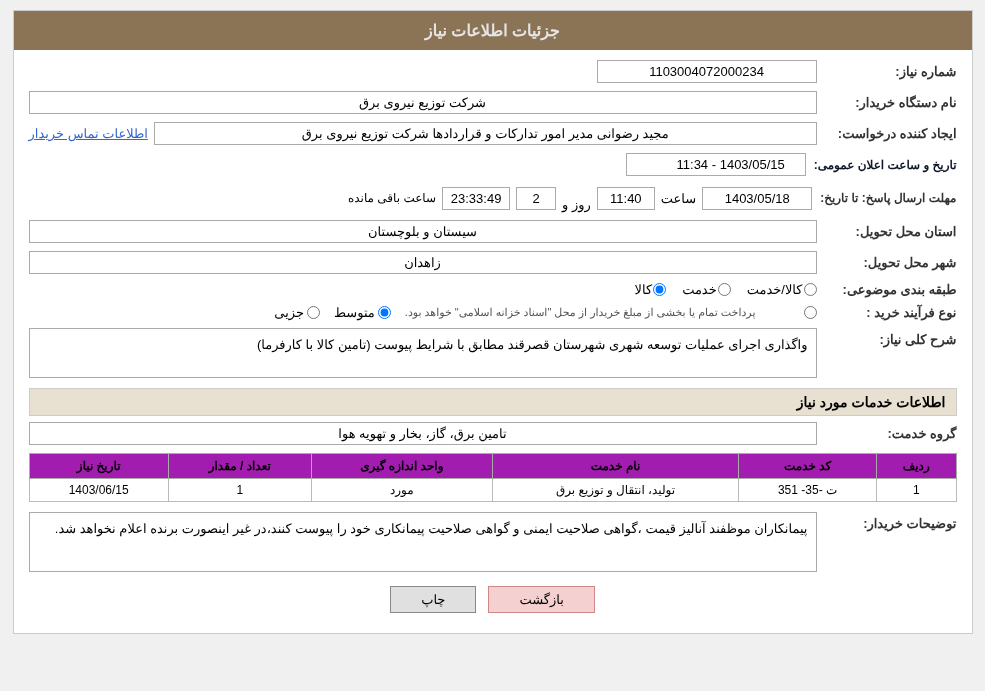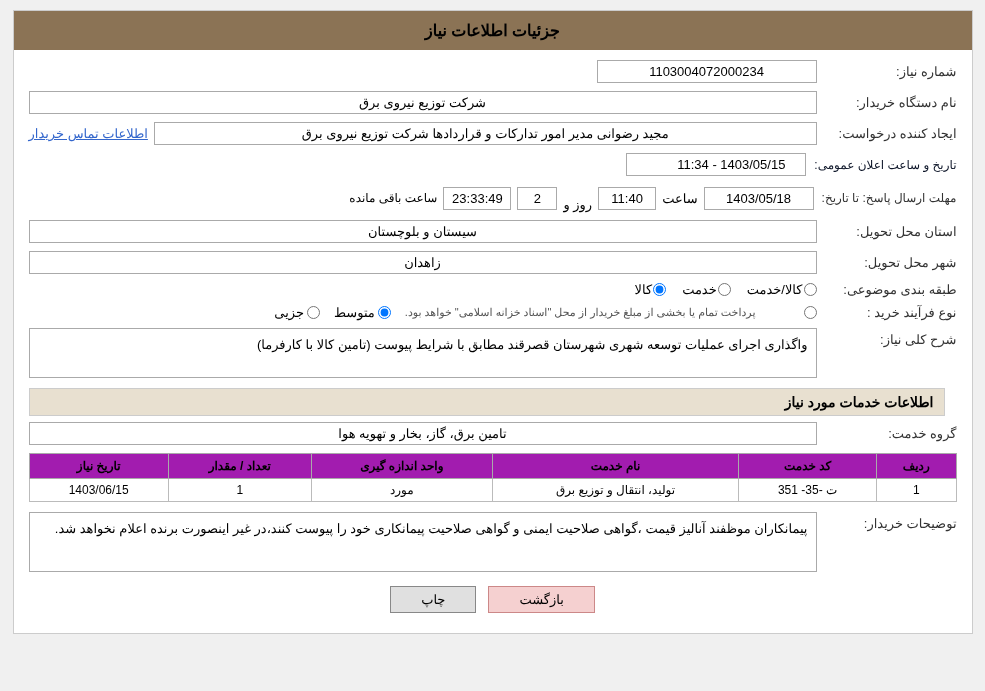"جزئیات اطلاعات نیاز" .header { color: #000000 -> #e5e5e5 }
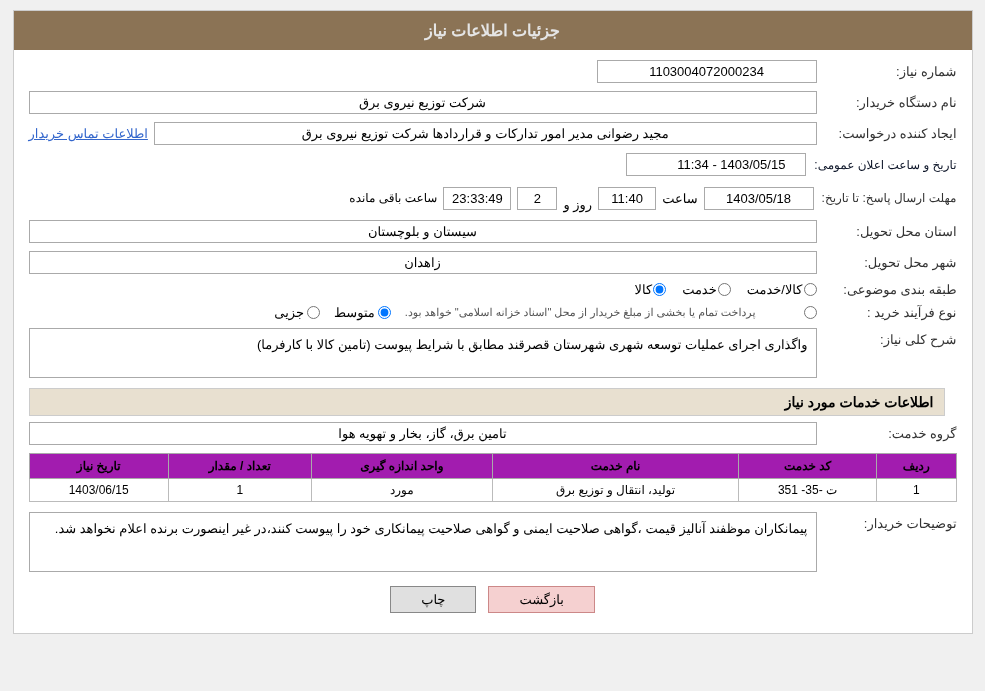"شماره نیاز:" .label { font-weight: normal -> bold }
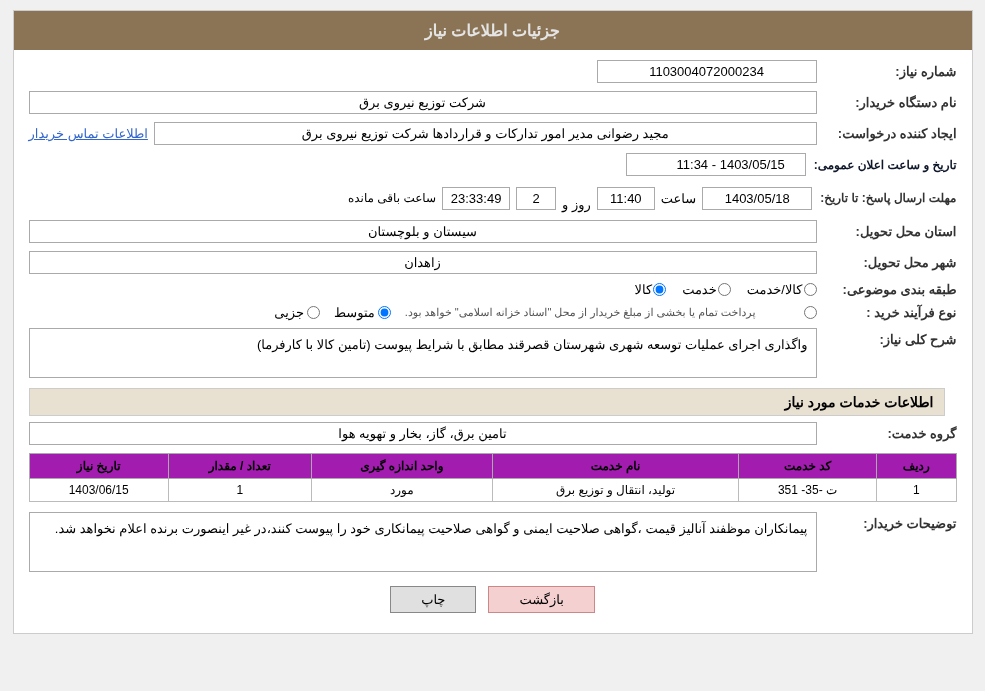"اطلاعات خدمات مورد نیاز" .section-title { margin: 10px 12px 6px 0 -> 10px 0 6px 0 }
